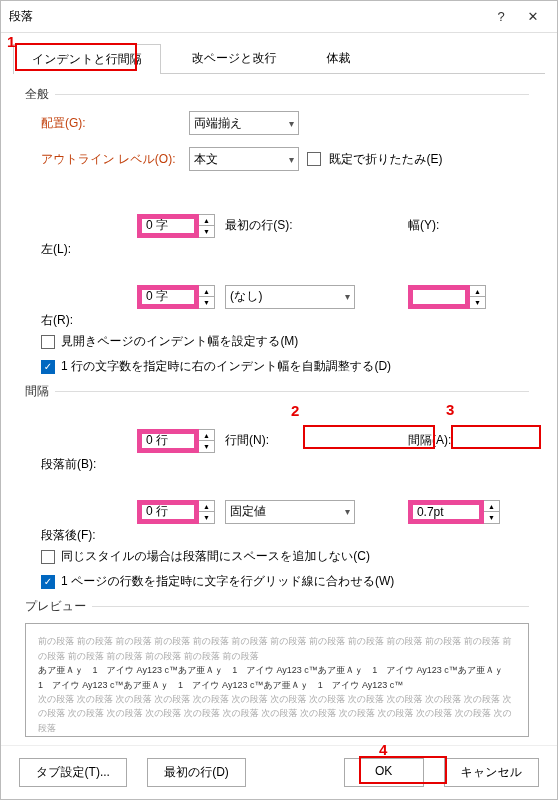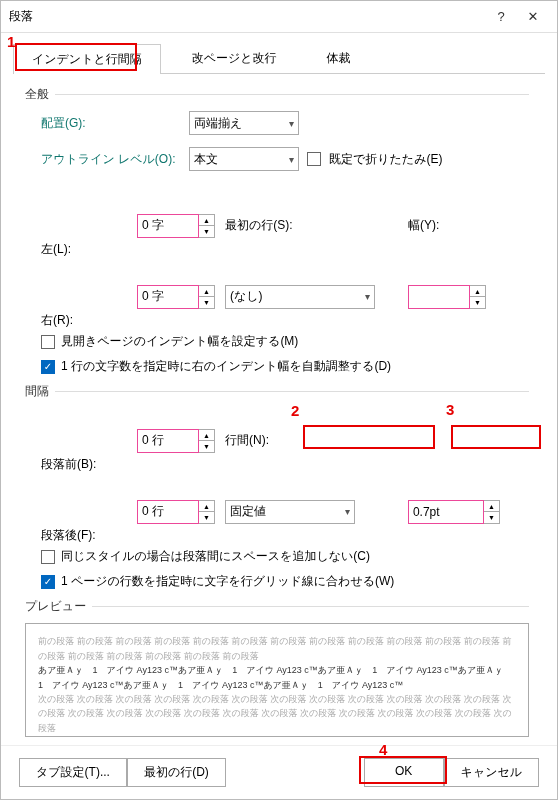"配置(G):" .lbl { color: #0f766e -> #c2410c }
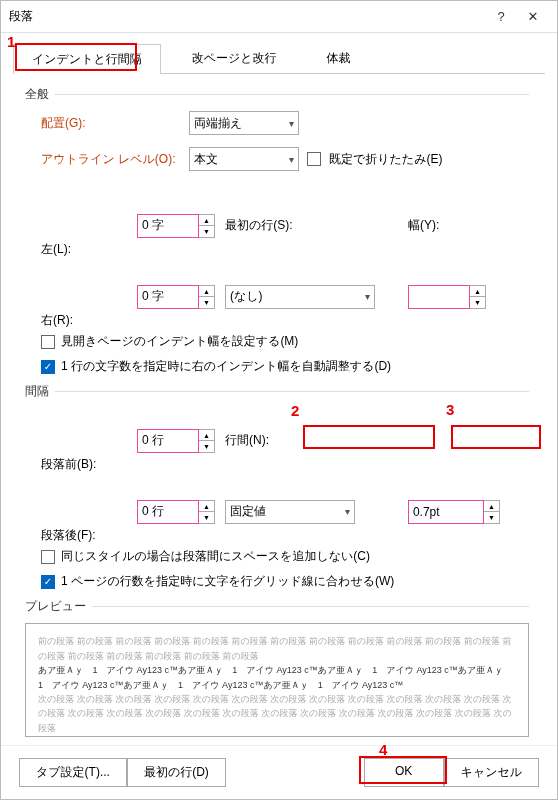"0 字" .spinner input { border: 1px solid #ec4899 -> 5px solid #ec4899 }
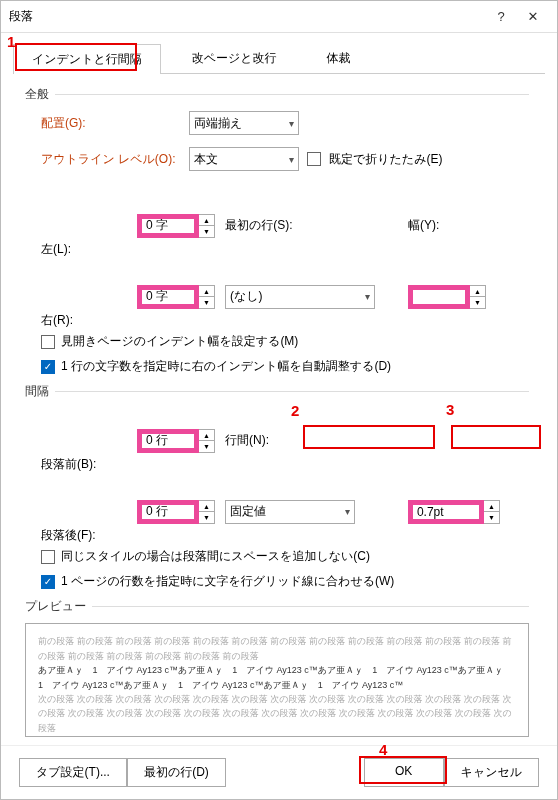"(なし)" div.select { width: 150px -> 130px }
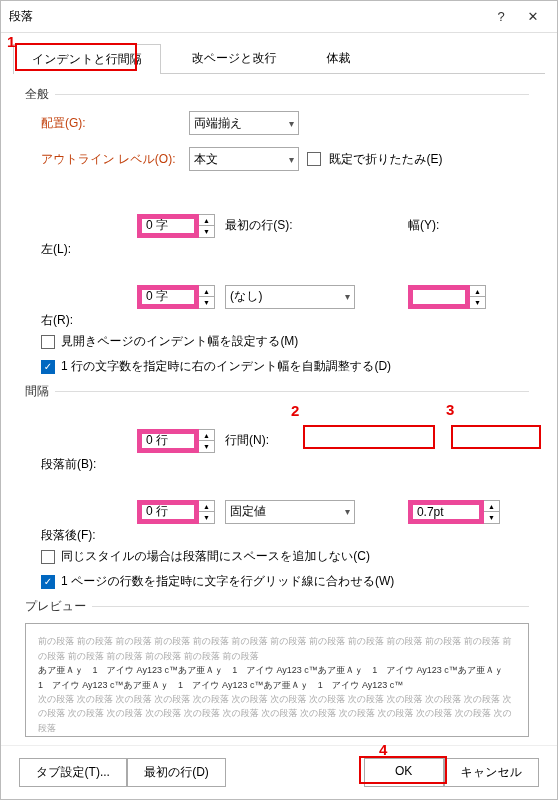"間隔(A):" div.cell { html: none -> <div> <span>間隔(A):</span> </div> }
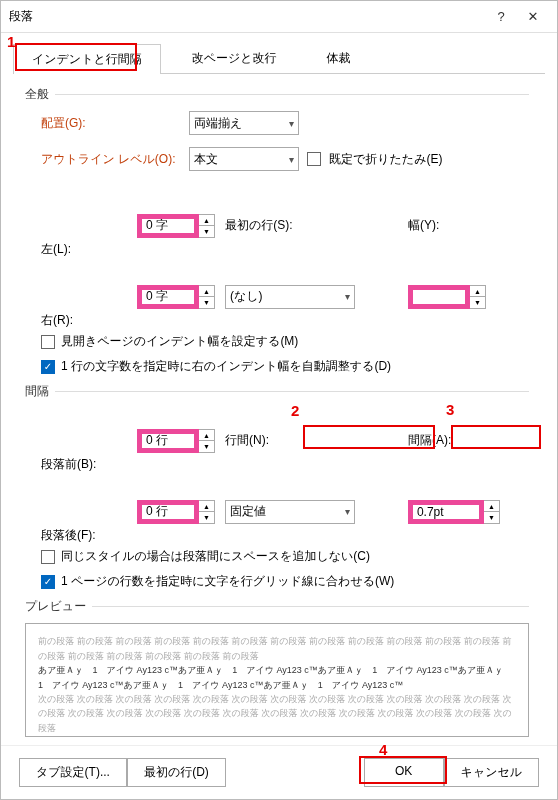"タブ設定(T)..." .footer { gap: 0 -> 20px }
